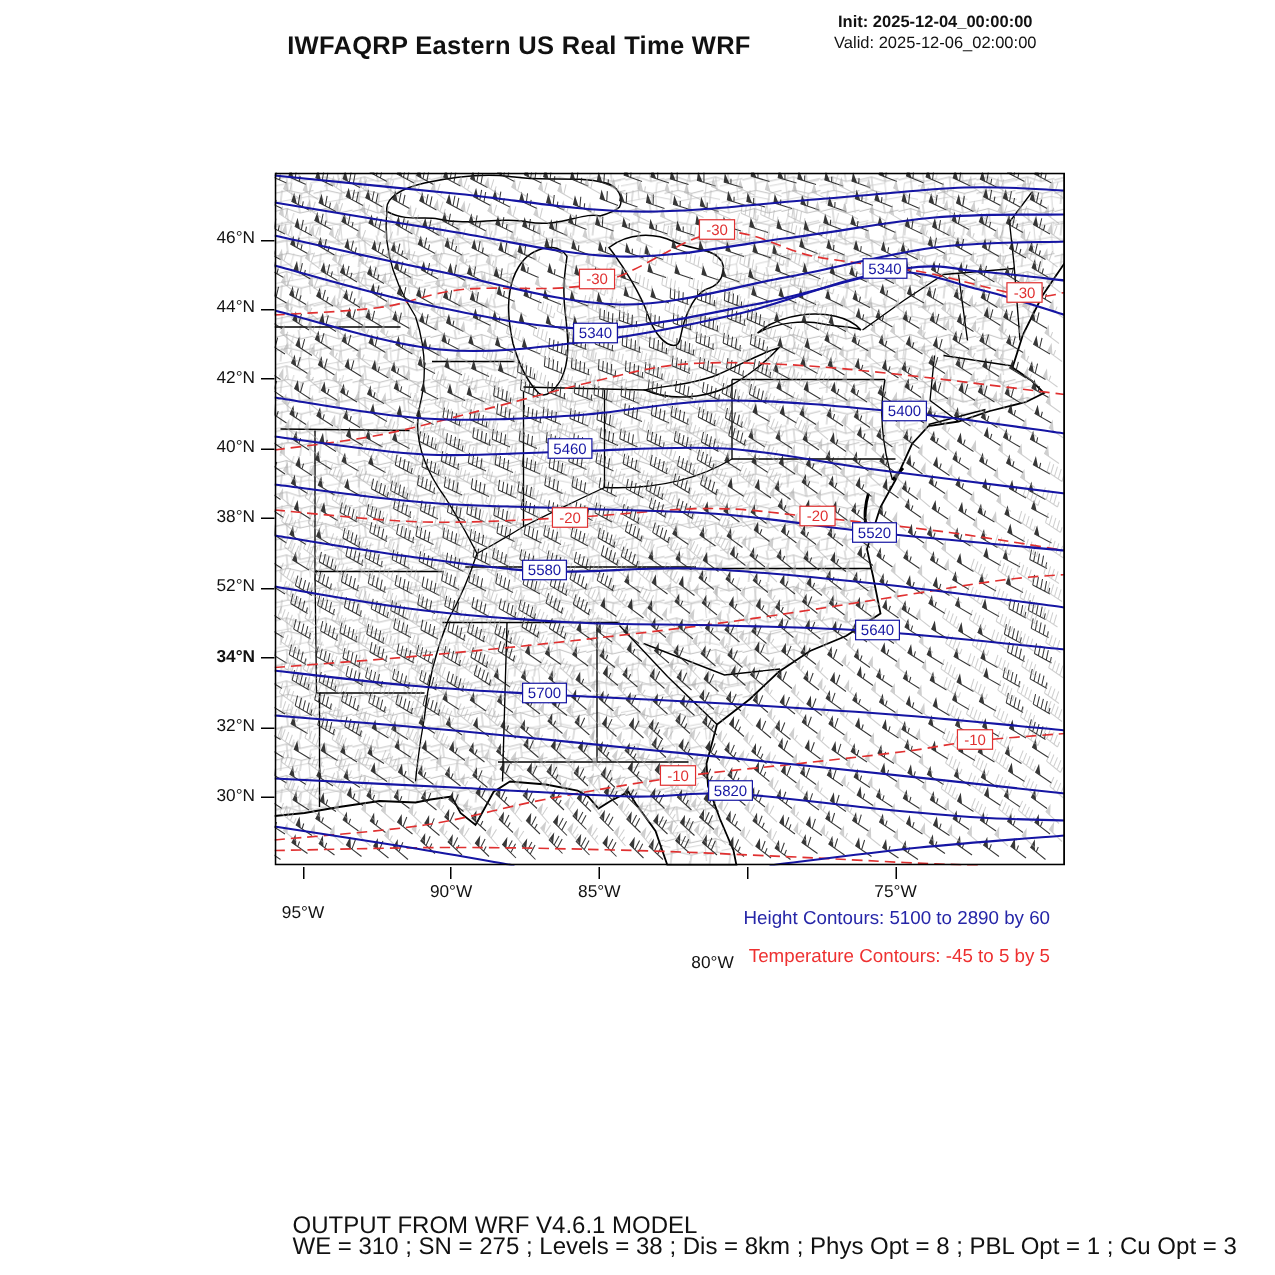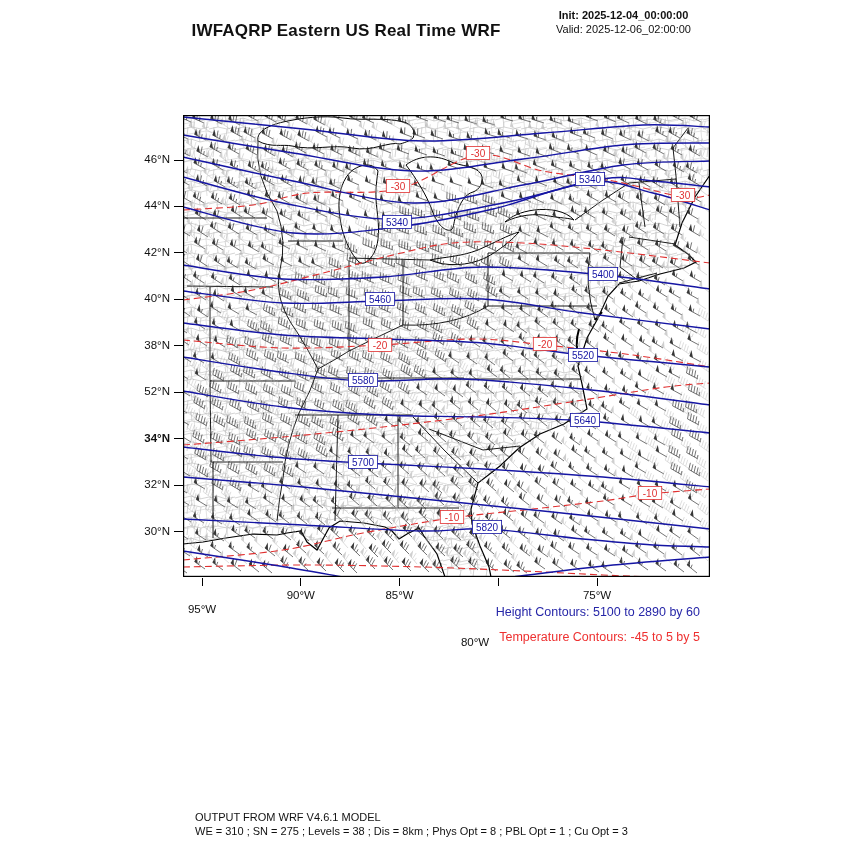"OUTPUT FROM WRF V4.6.1 MODEL" #footer { font-size: 11px -> 16px }
